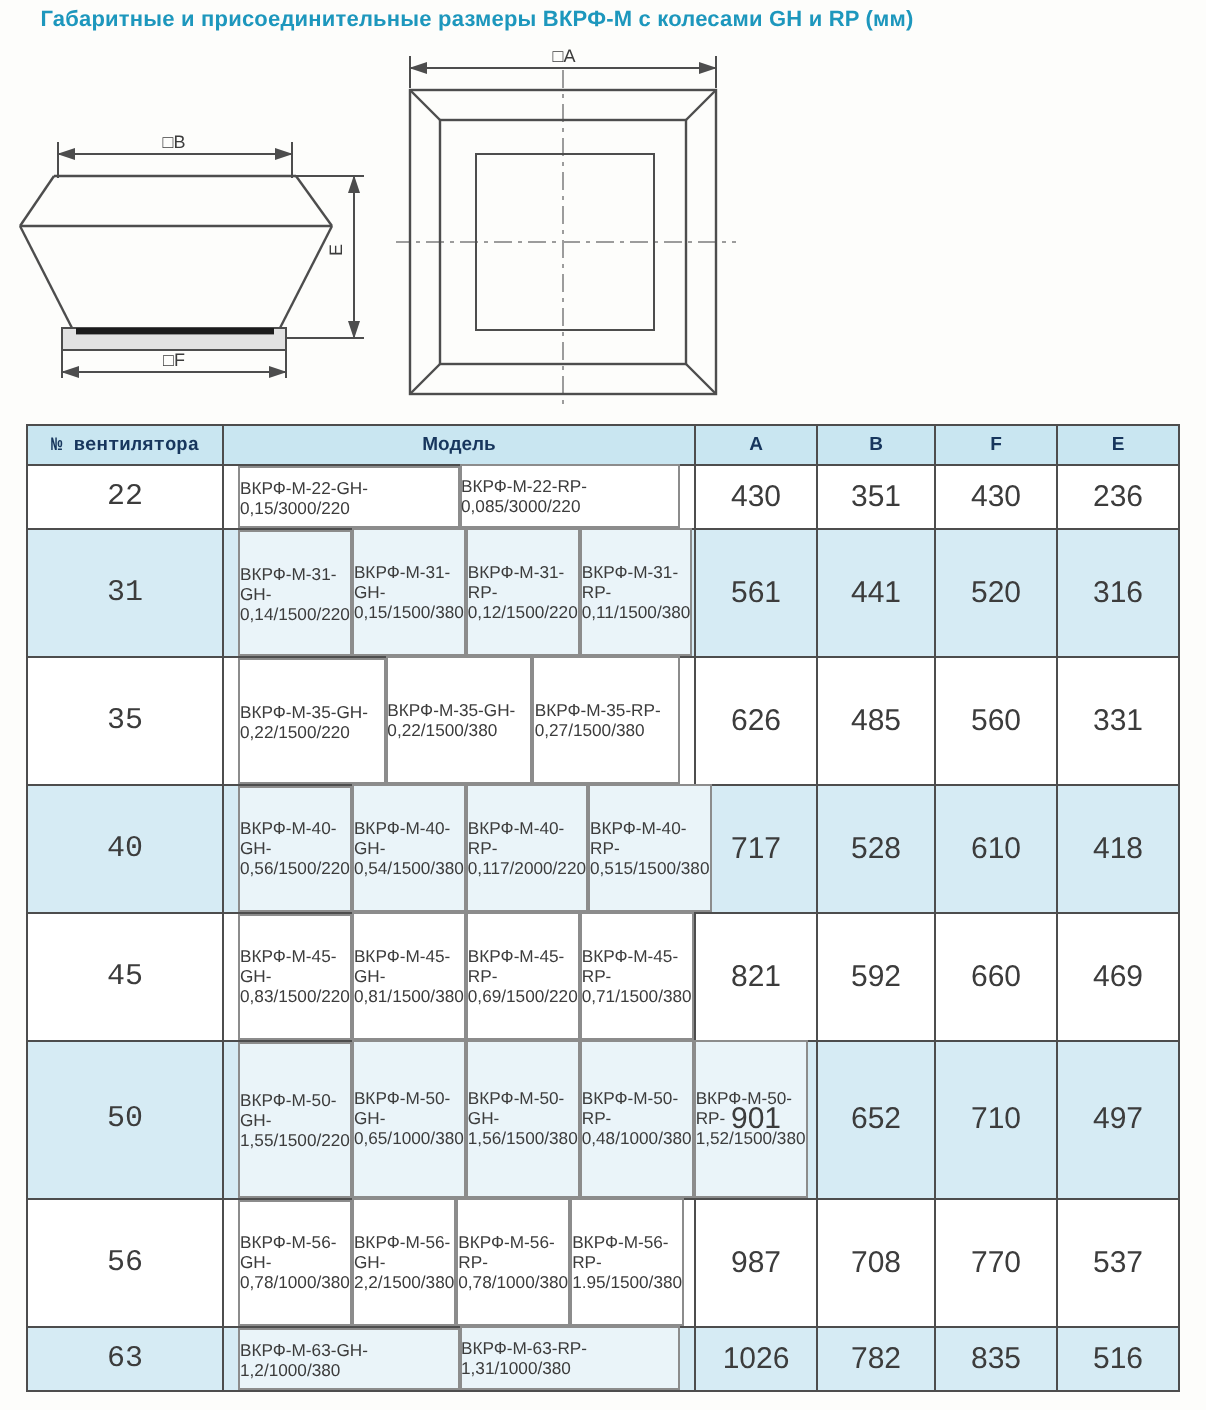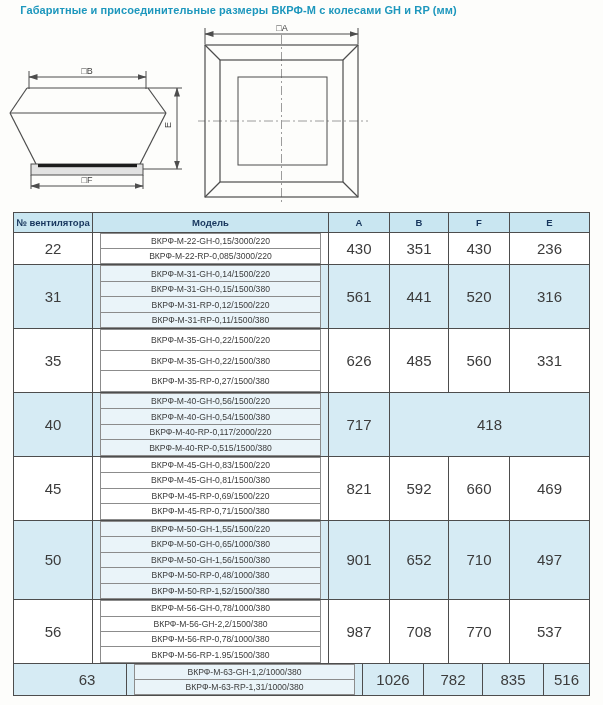"№ вентилятора" .c0 { font-family: none -> Liberation Mono, monospace; width: 79px -> 98px }
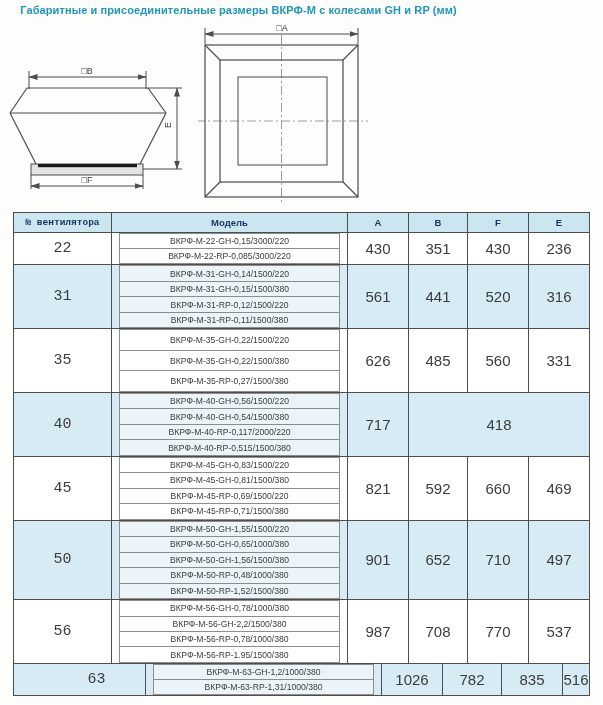"ВКРФ-М-22-GH-0,15/3000/220" .models { flex-direction: column -> row }
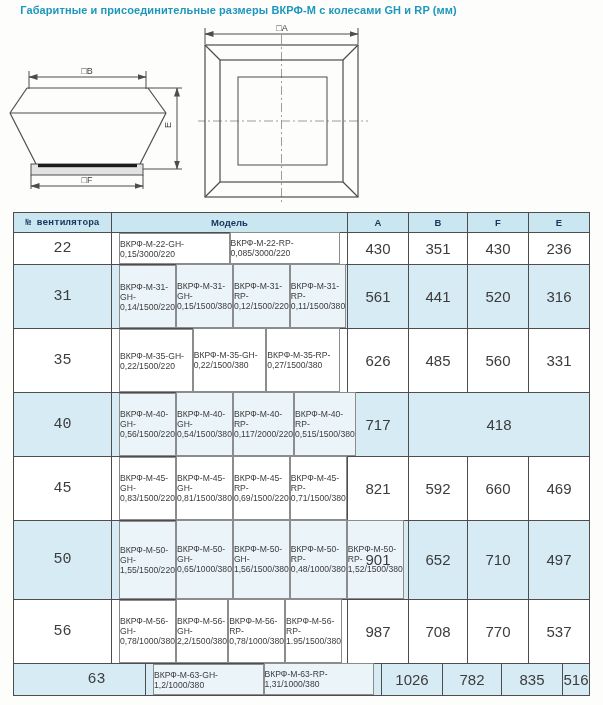"528" div.cell { html: none -> <div>528</div> }
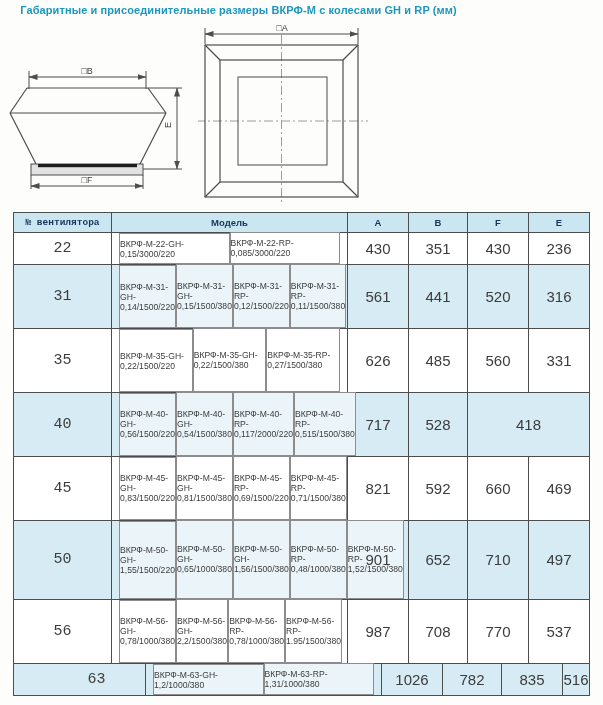"610" div.cell { html: none -> <div>610</div> }
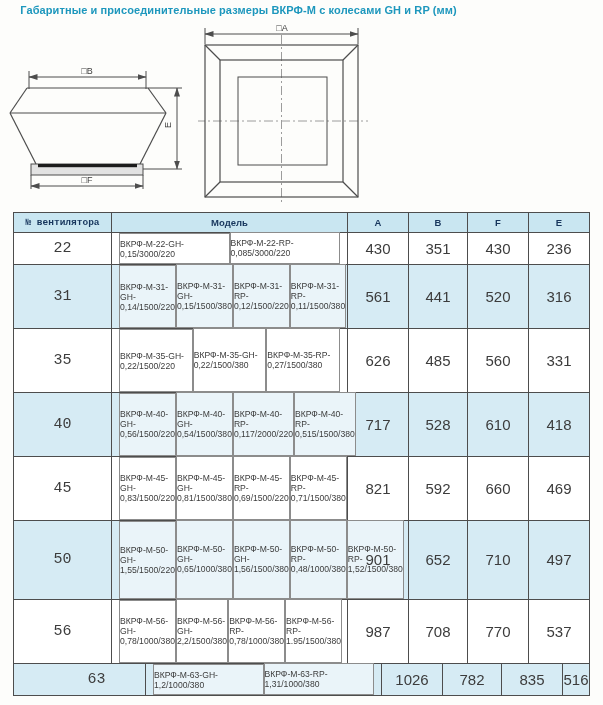"63" div.grp { padding-left: 34px -> none }
